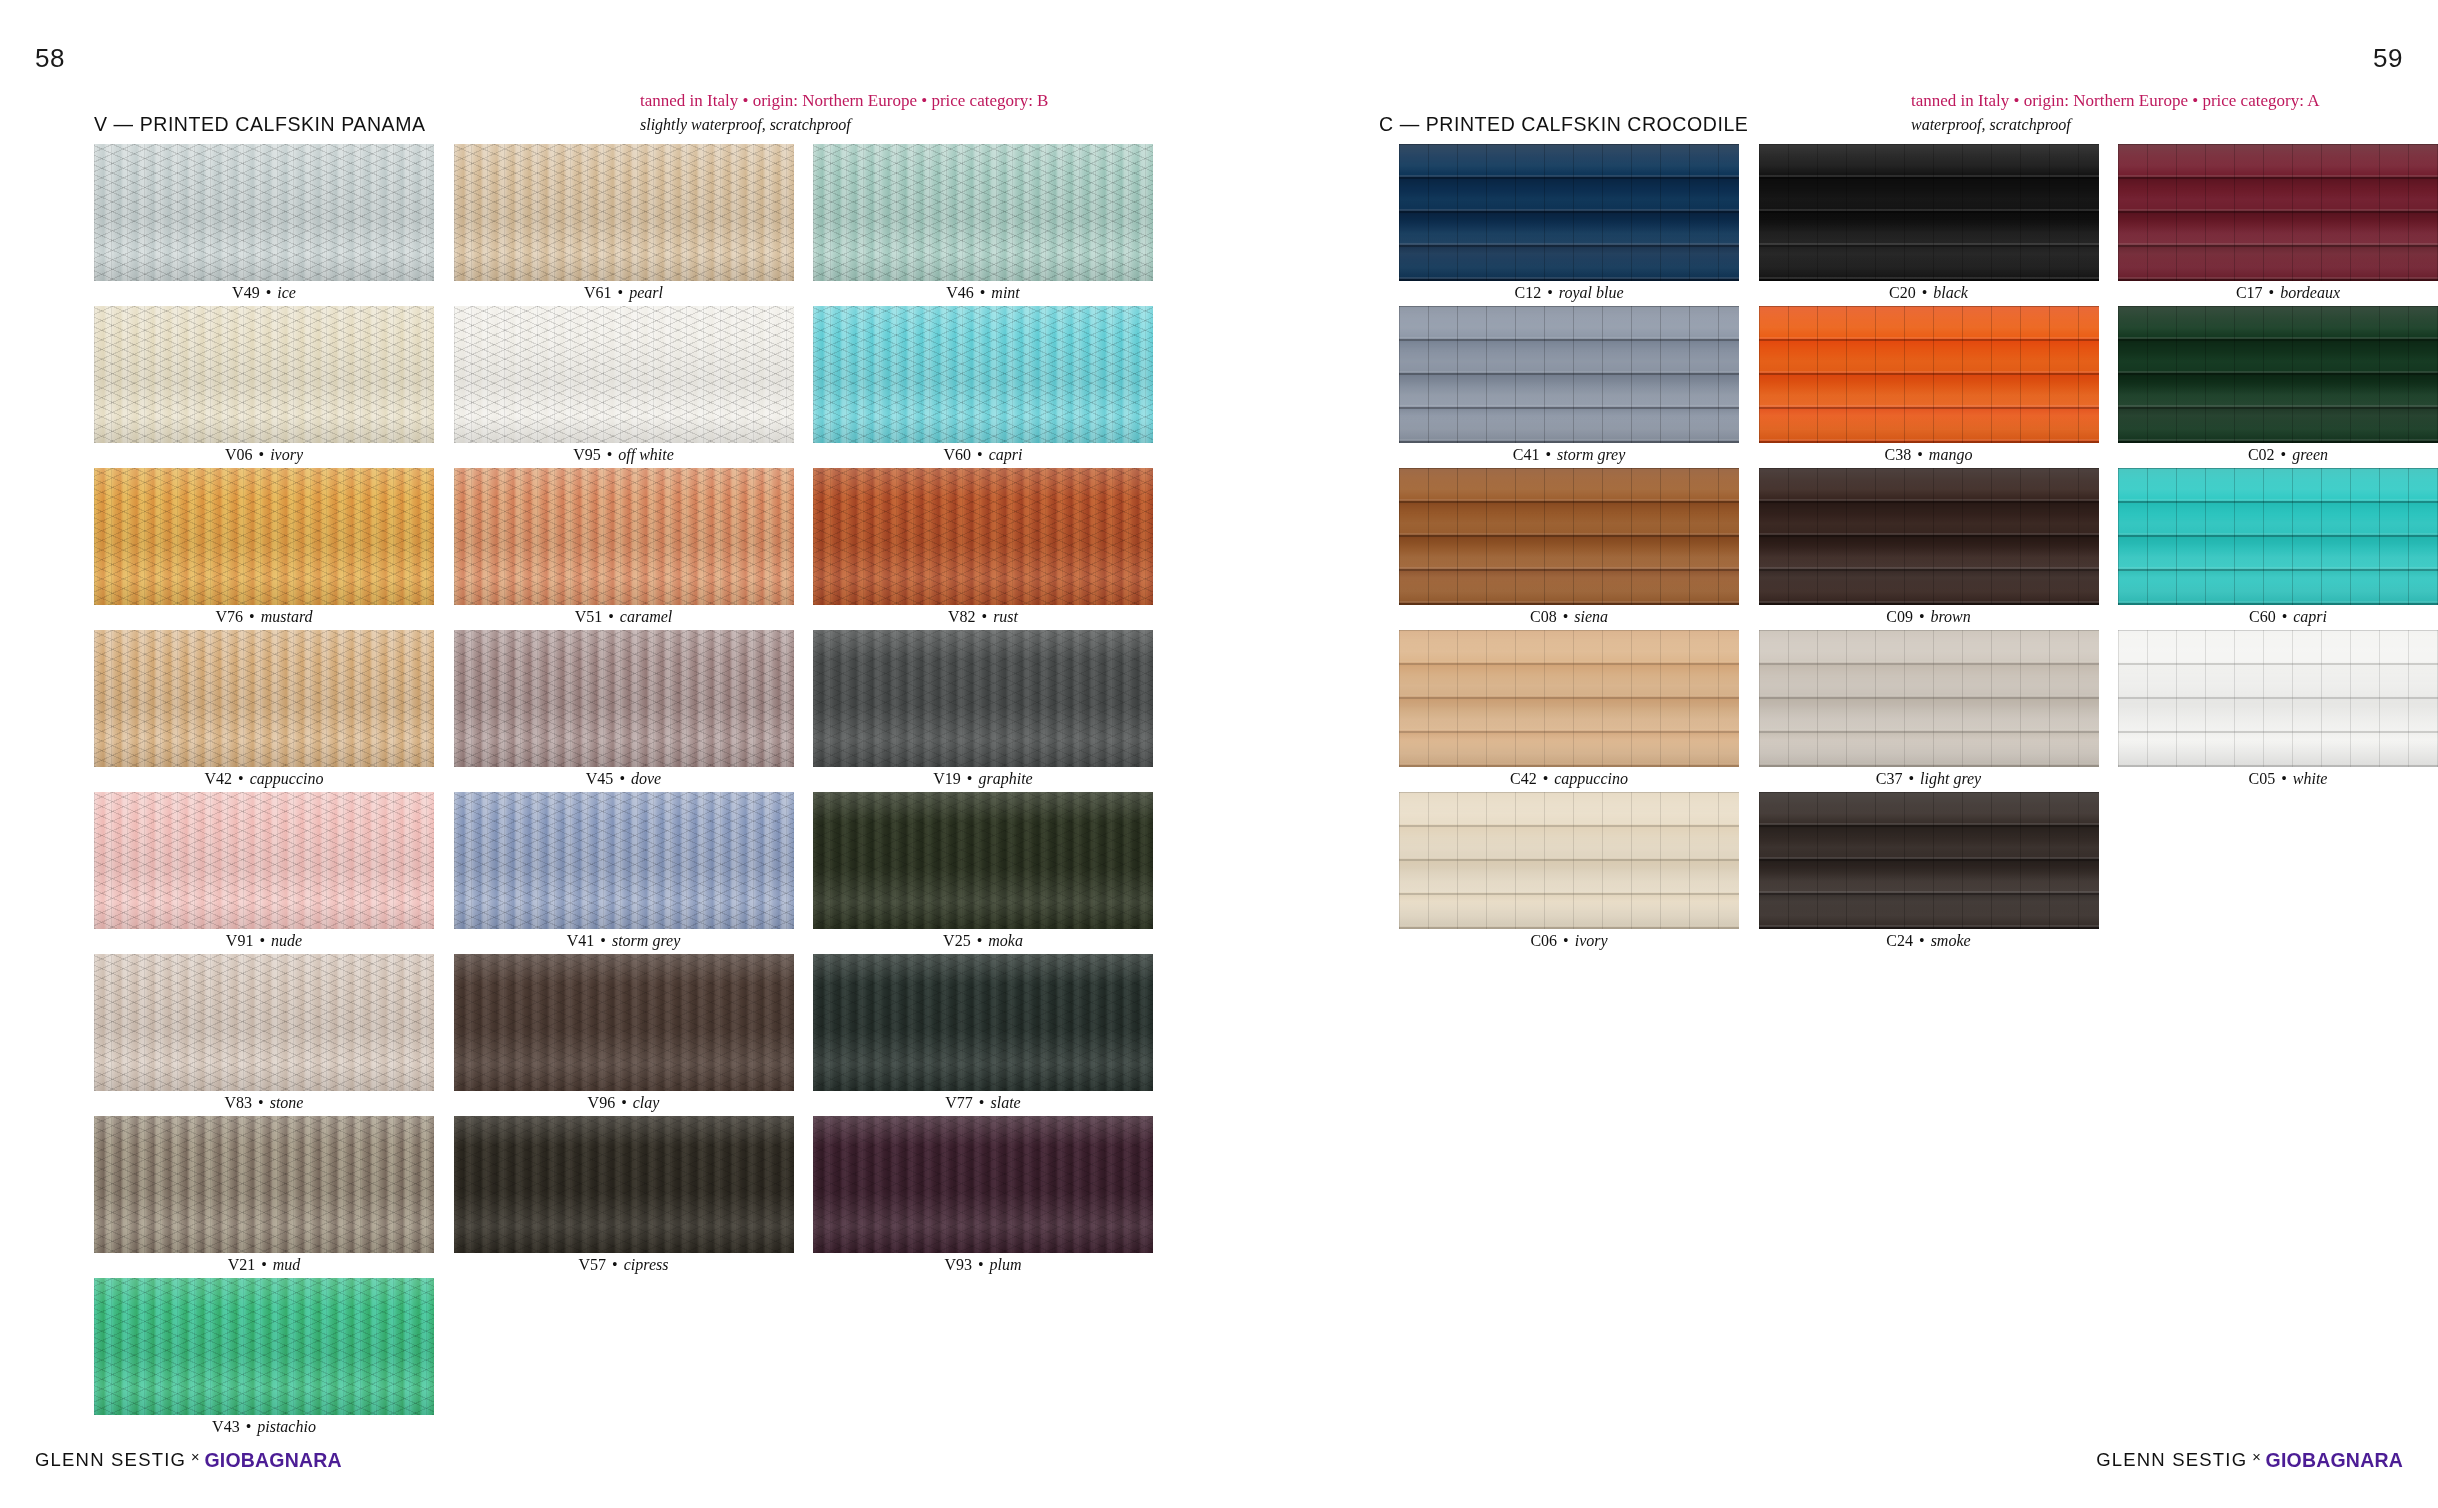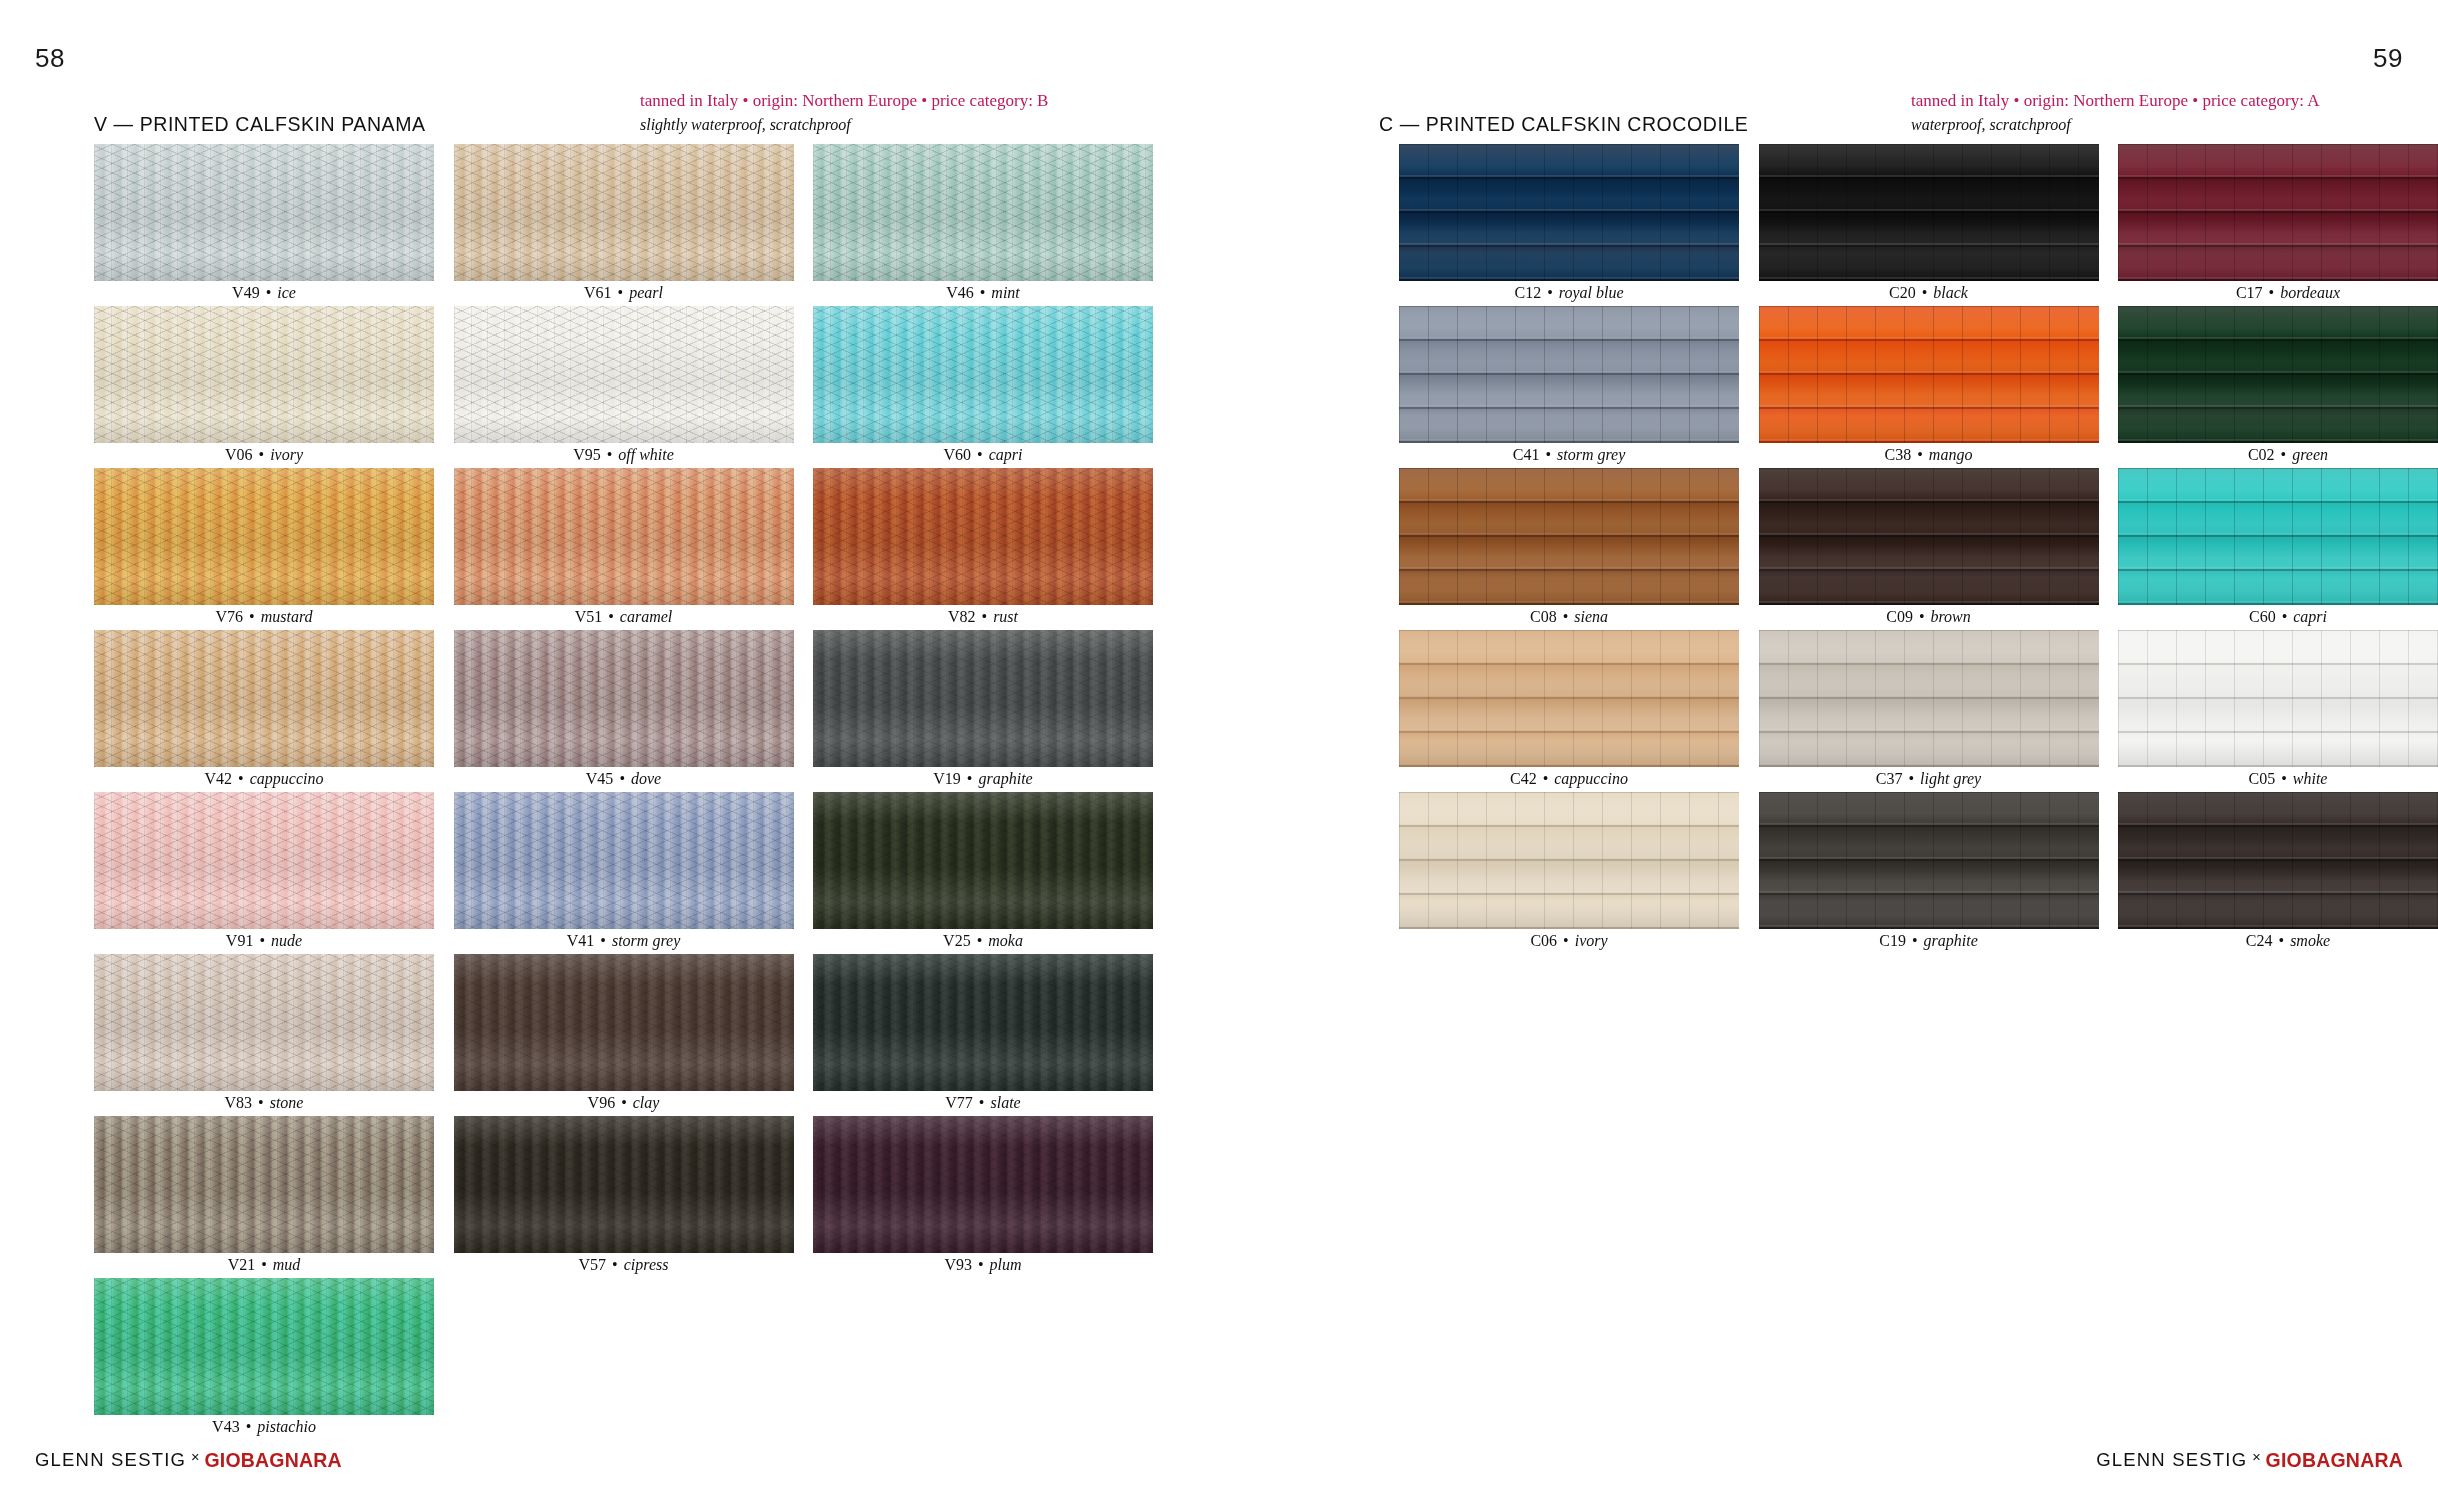"C19 • graphite" div.cell { html: <div> <div> <div></div> </div> <div><span>C19</span><span> • </span><span>graphite</span></div> </div> -> none }
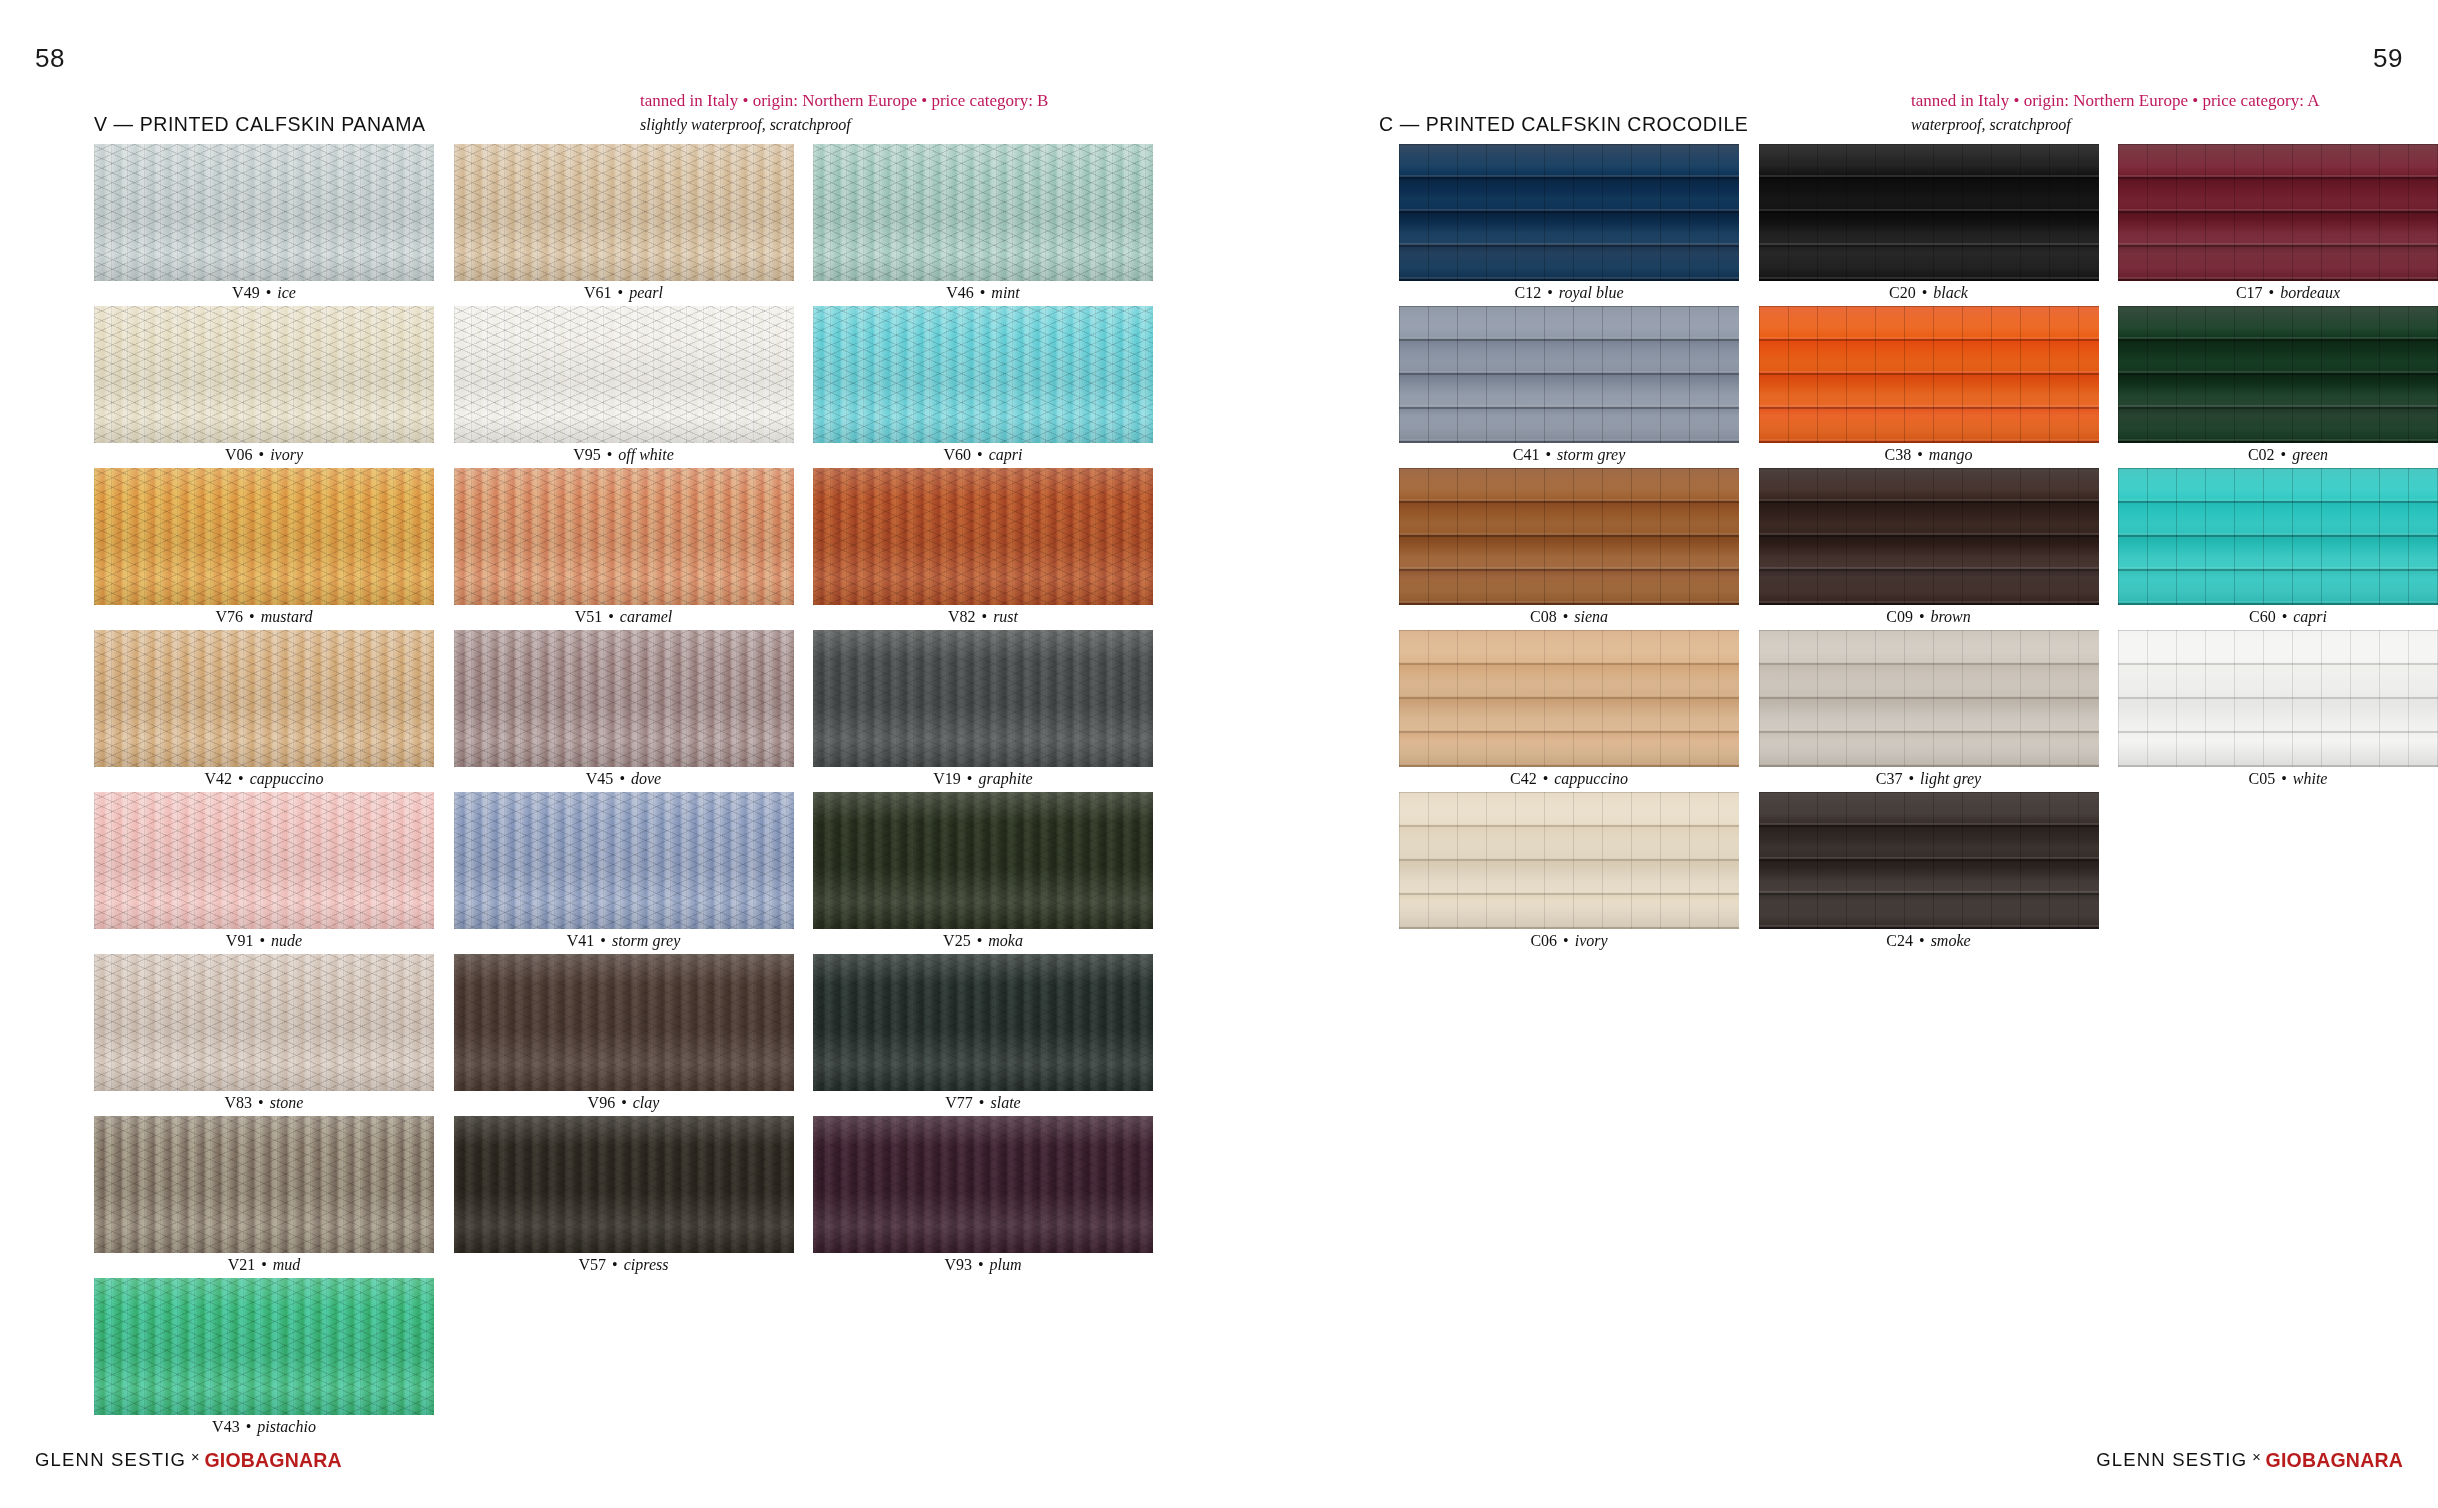"GIOBAGNARA" .fl-b { color: #b91c1c -> #4c1d95 }
